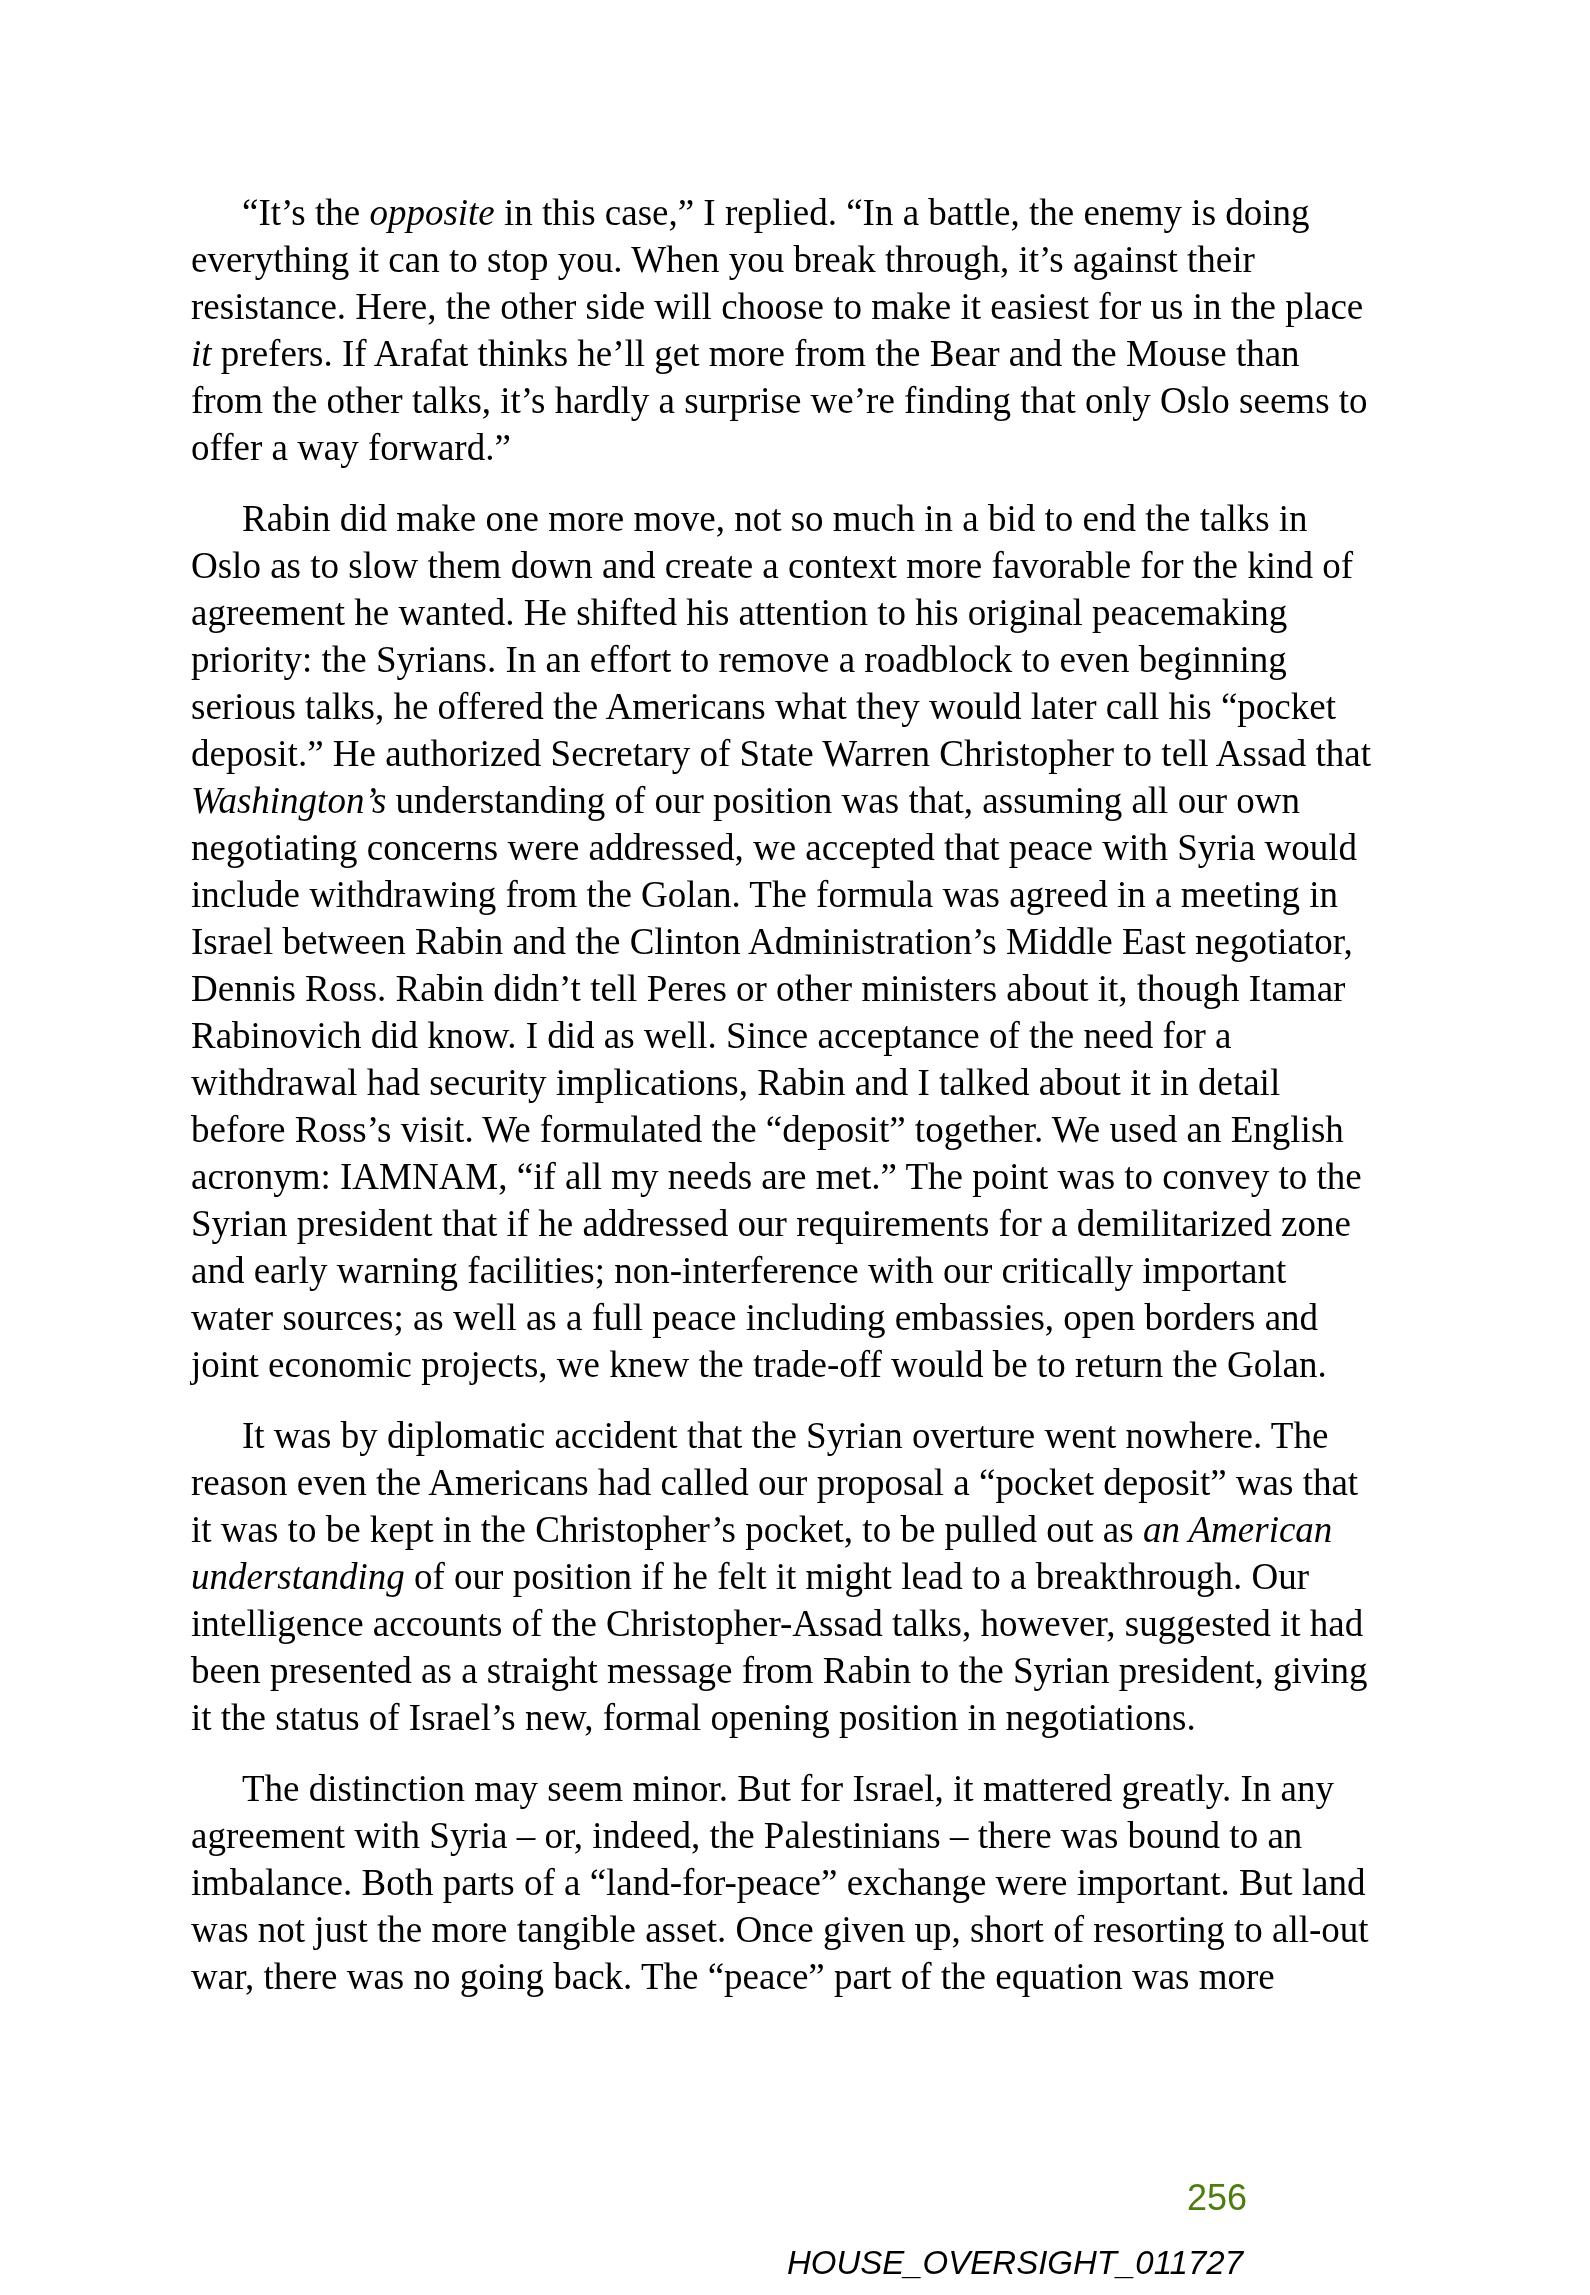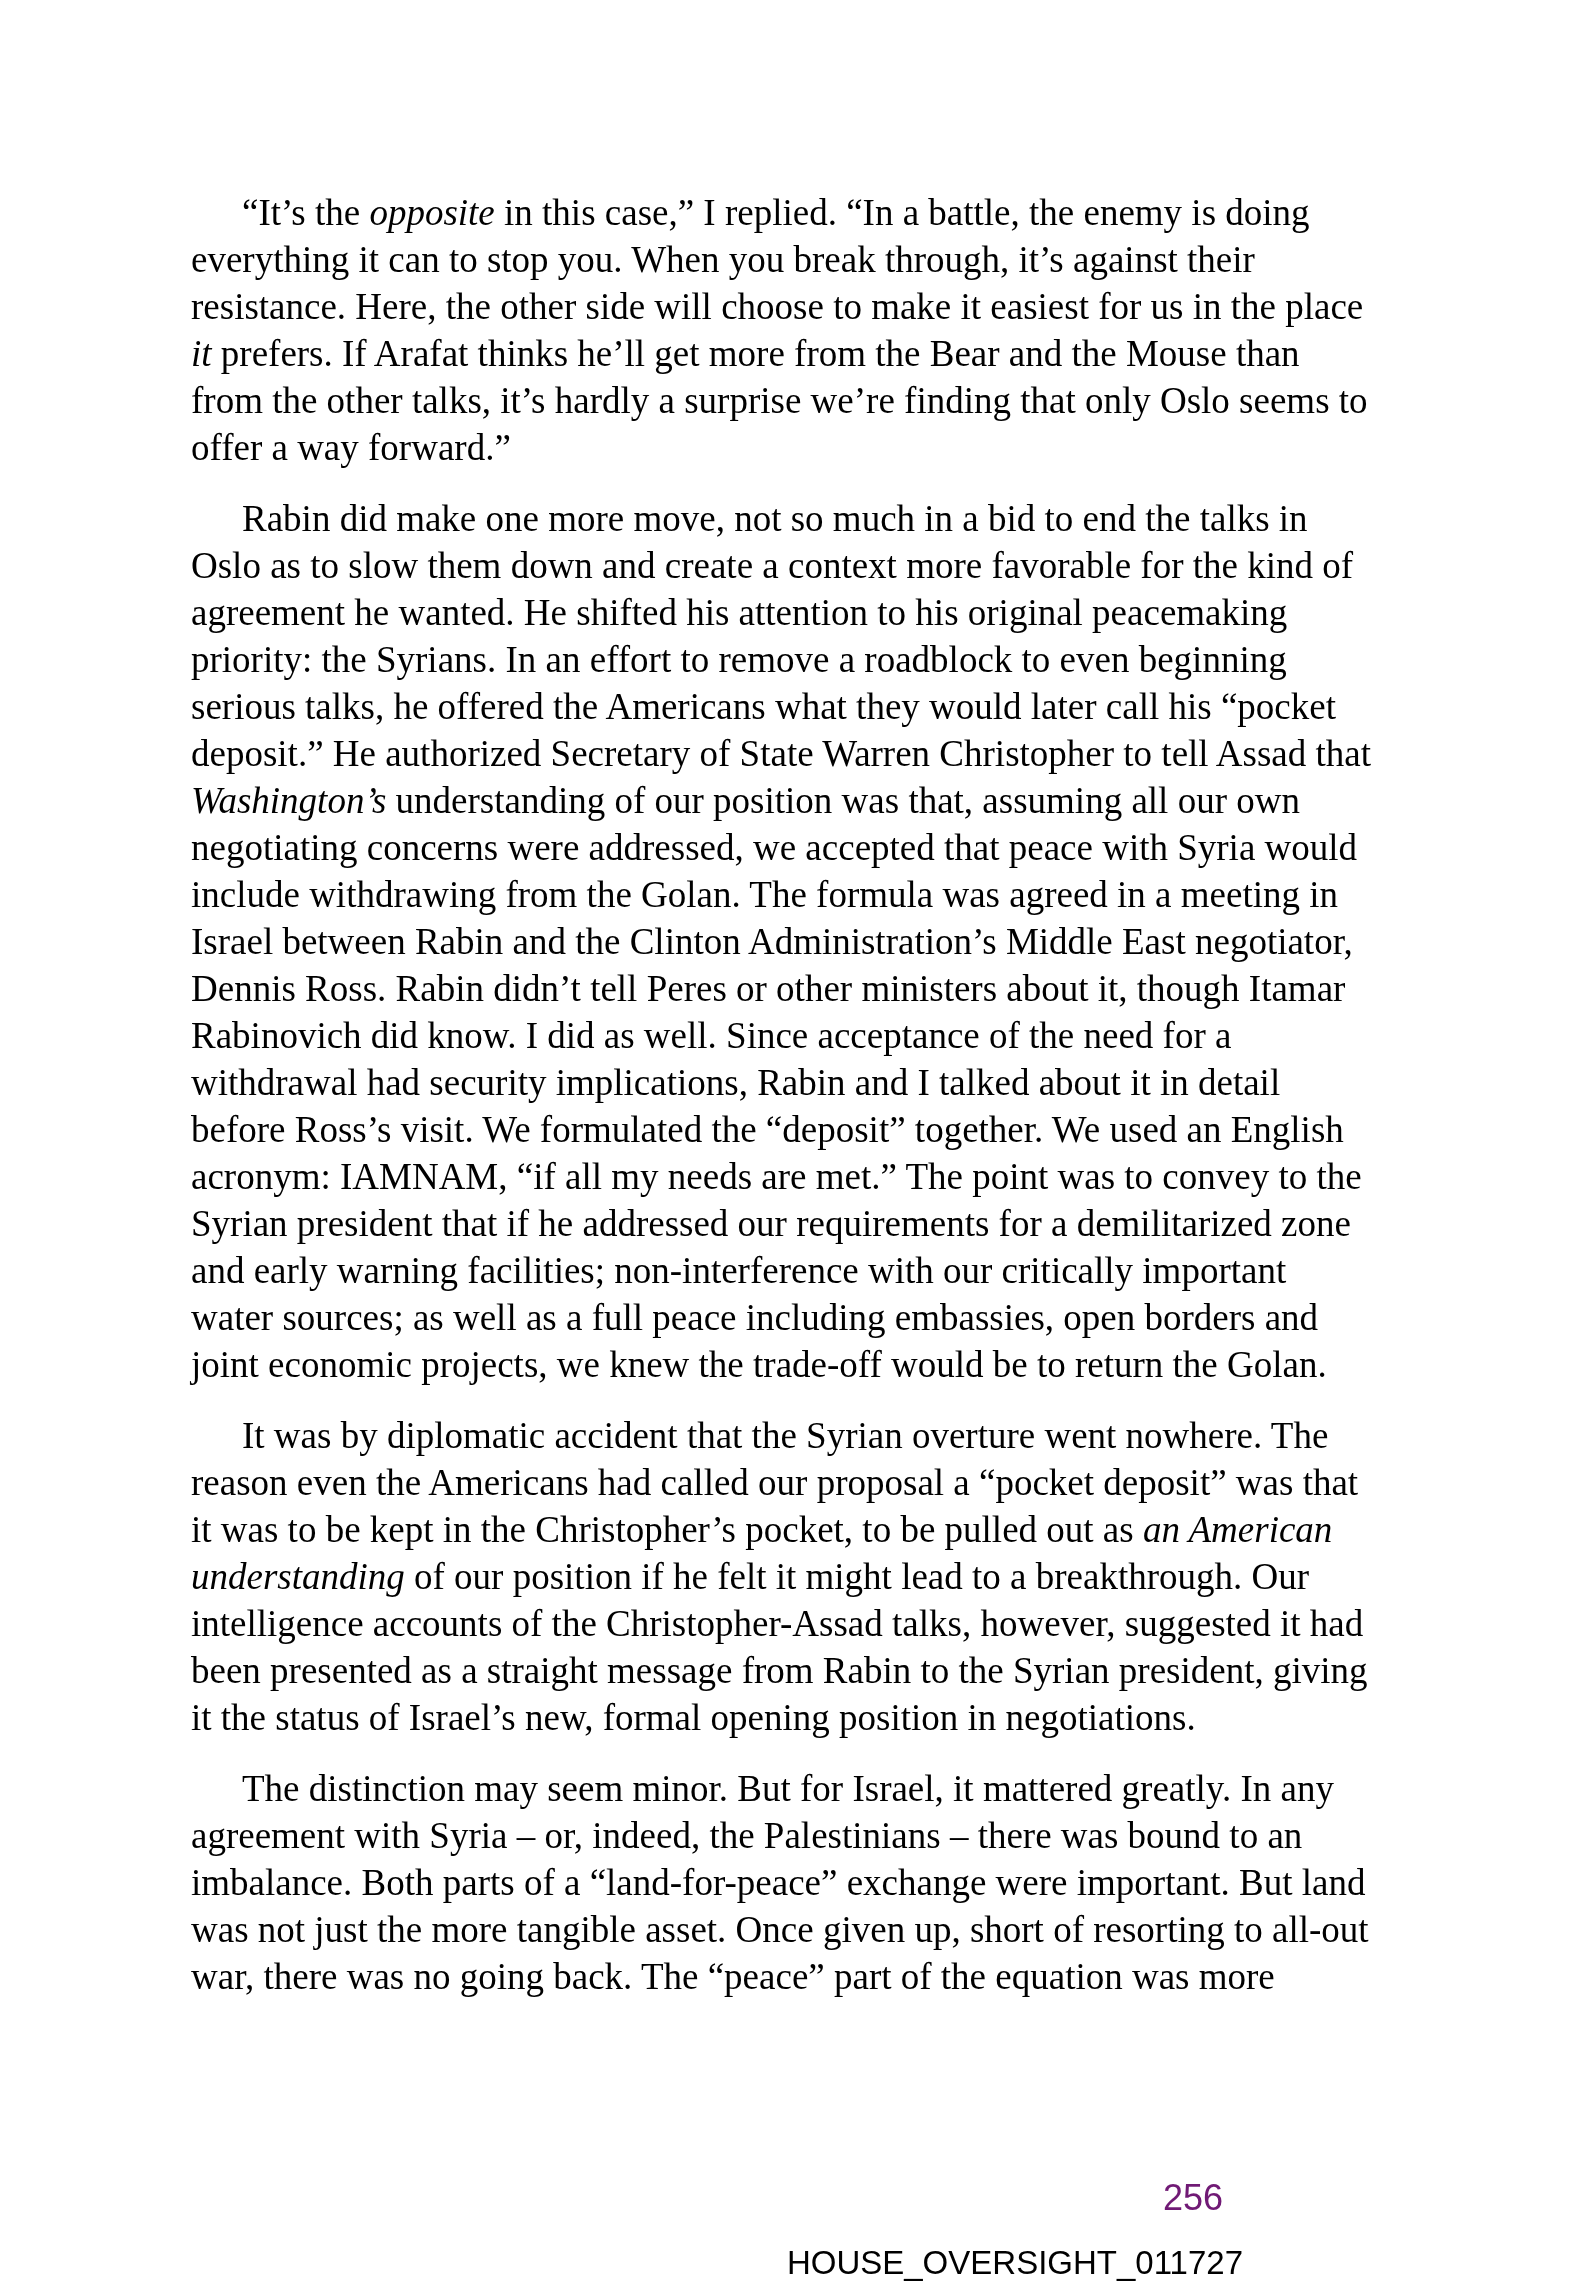"256" .page-number { color: #701a75 -> #4d7c0f; right: 44px -> 20px }
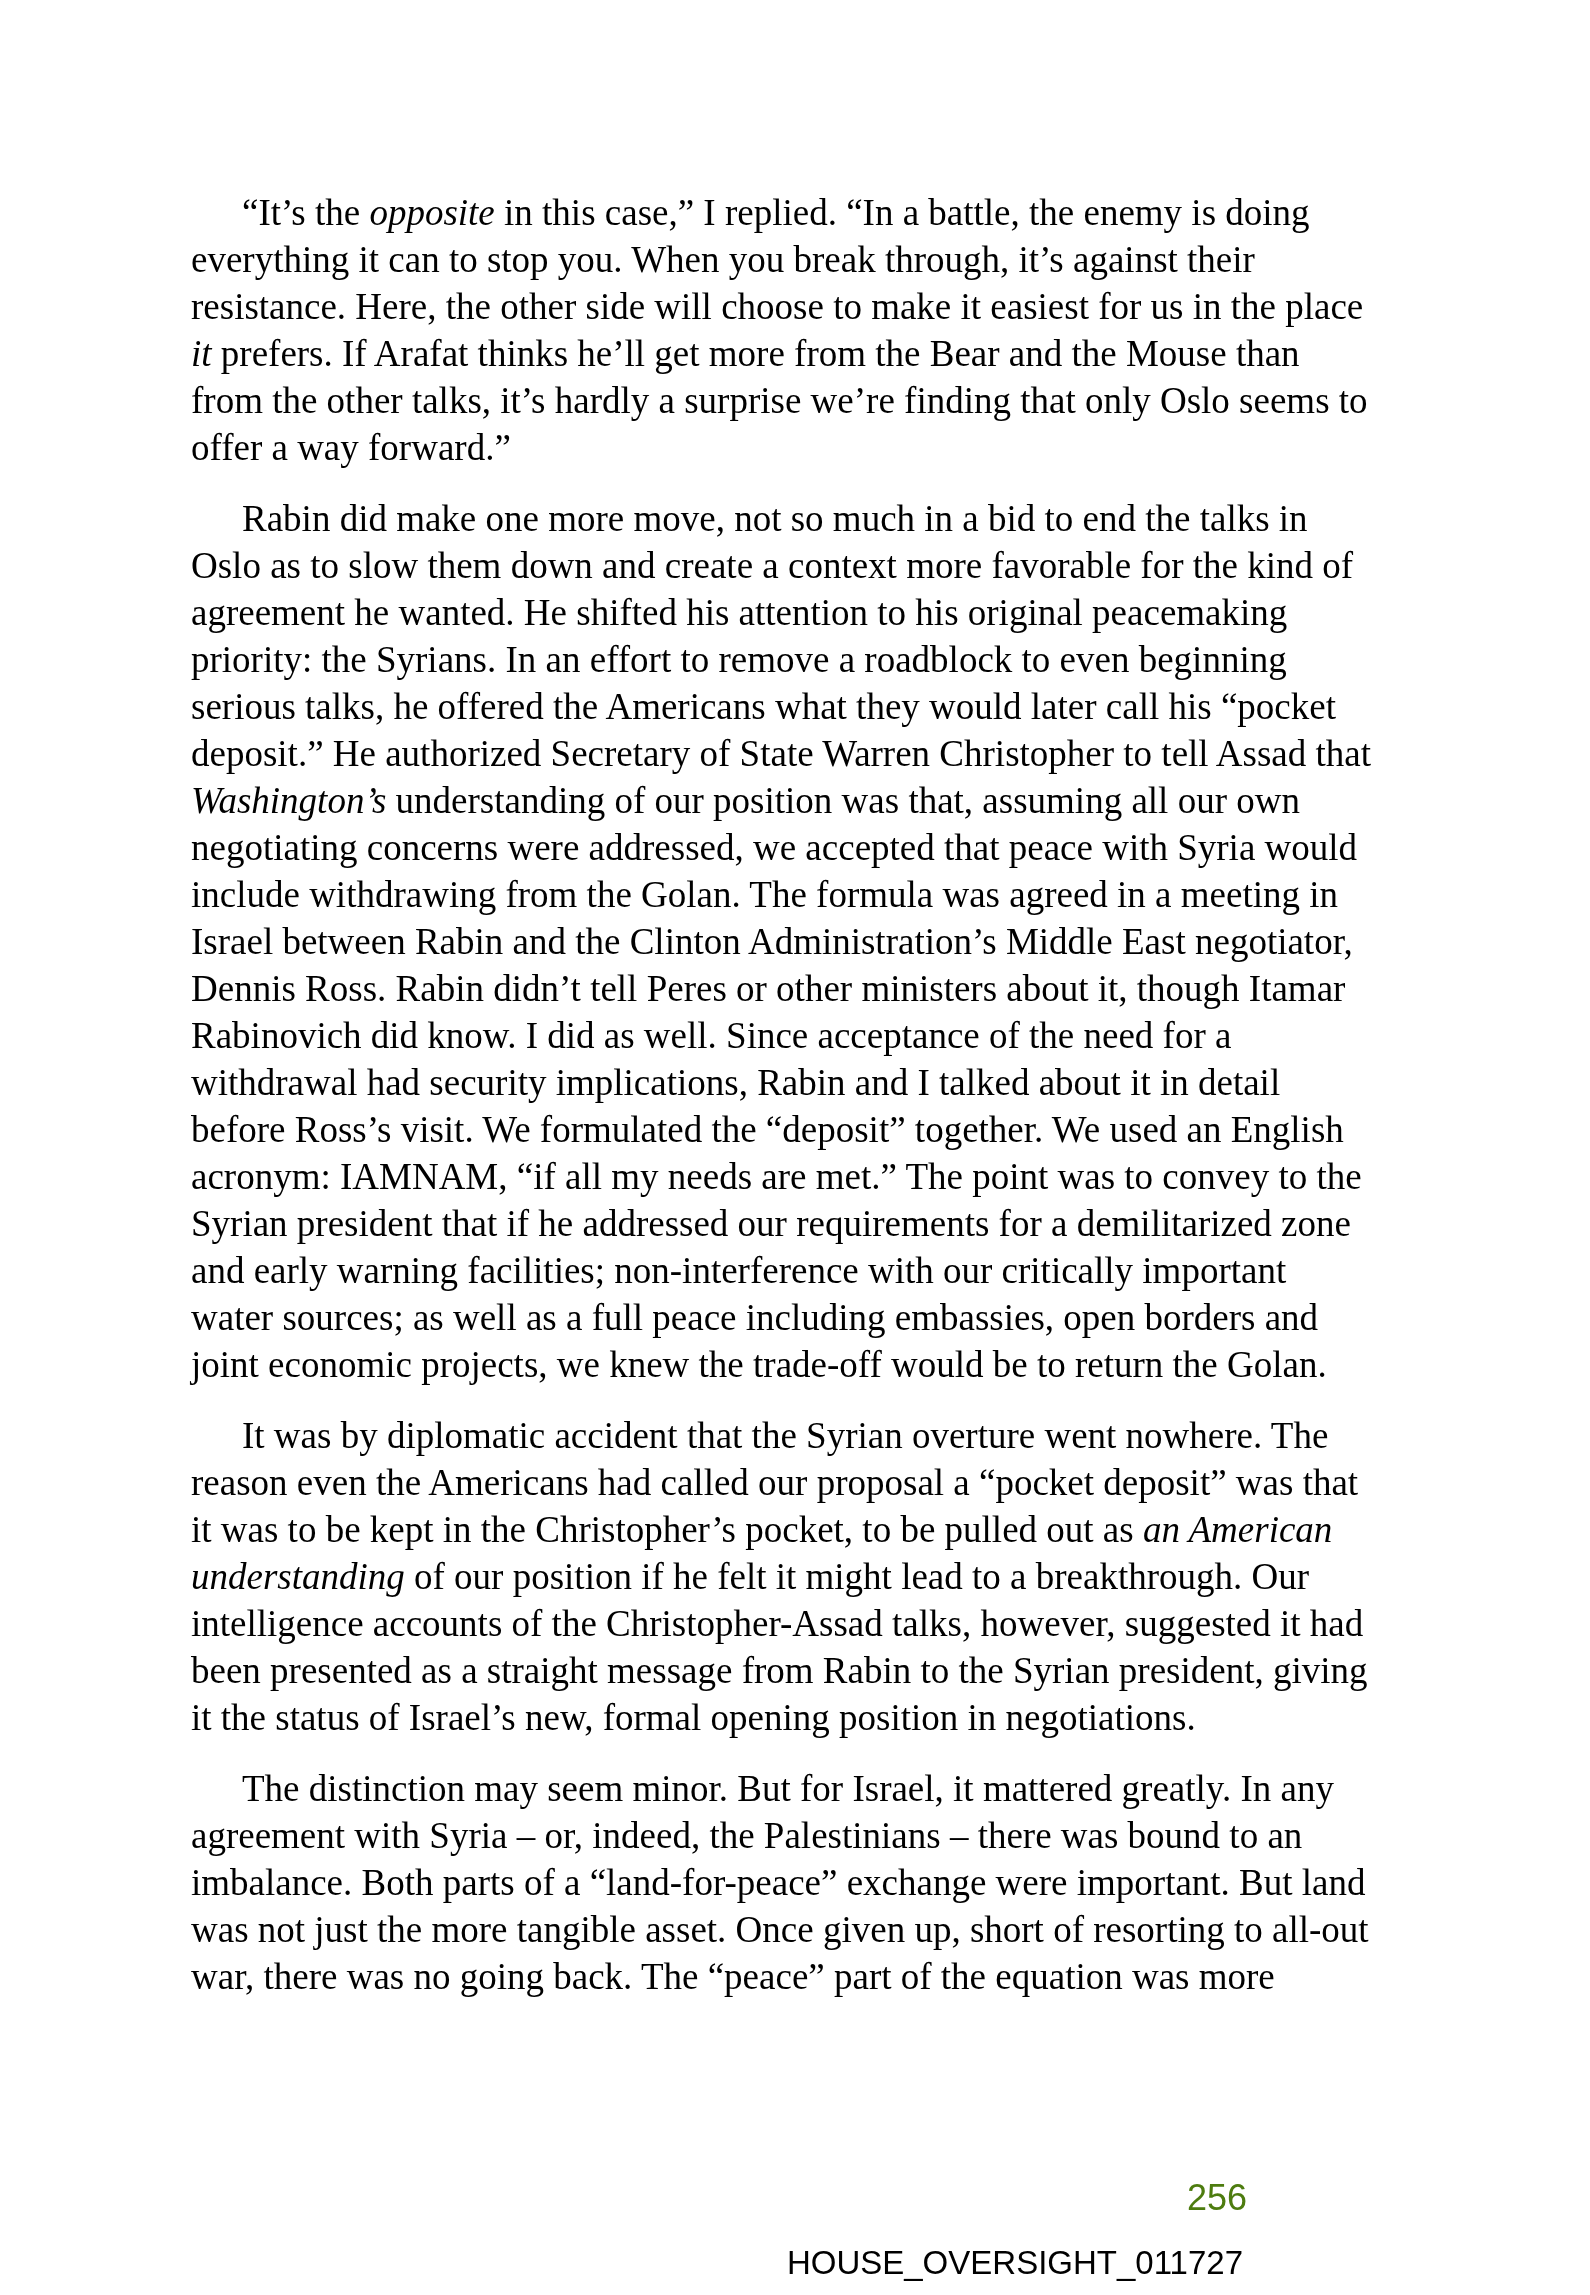"HOUSE_OVERSIGHT_011727" .bates-stamp { font-style: none -> italic }
